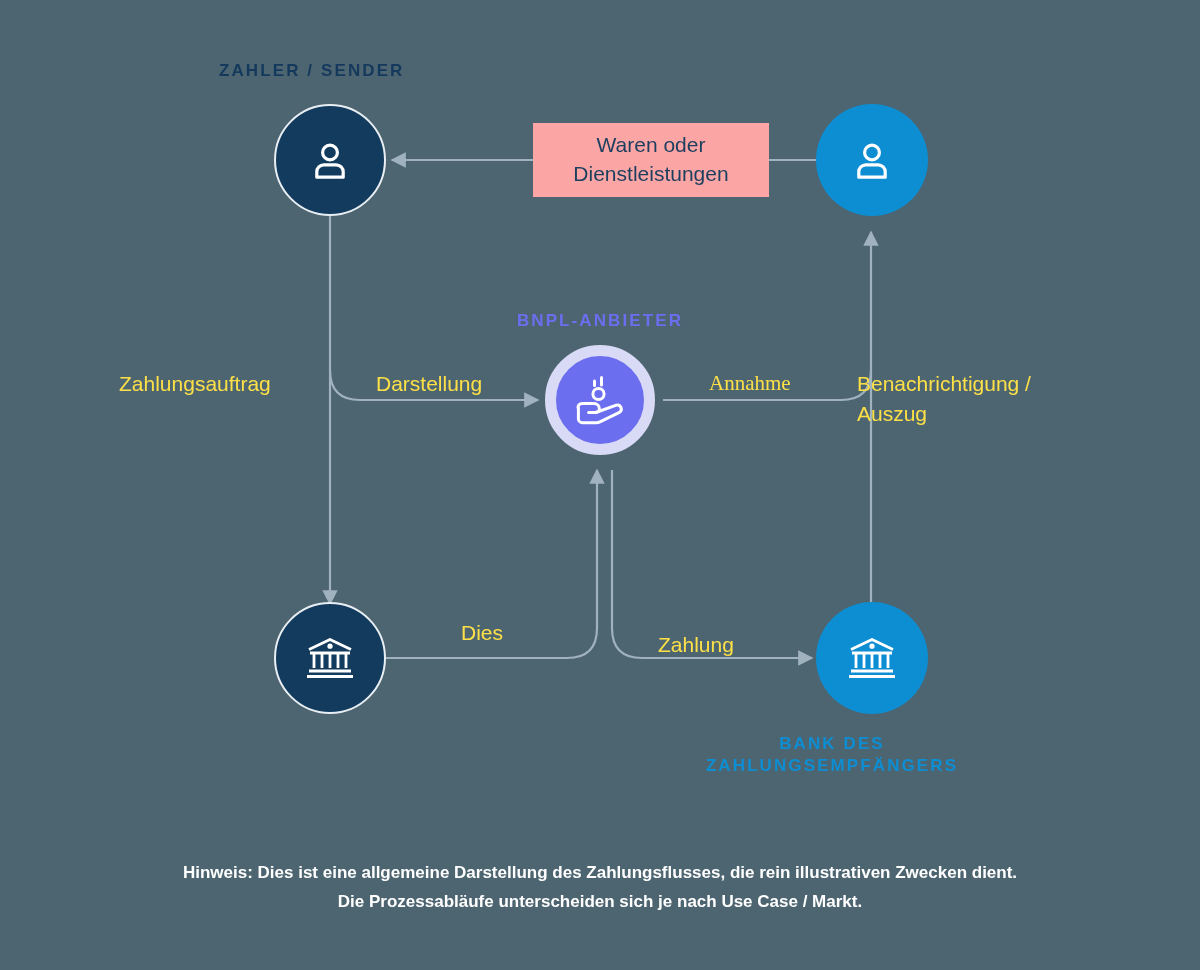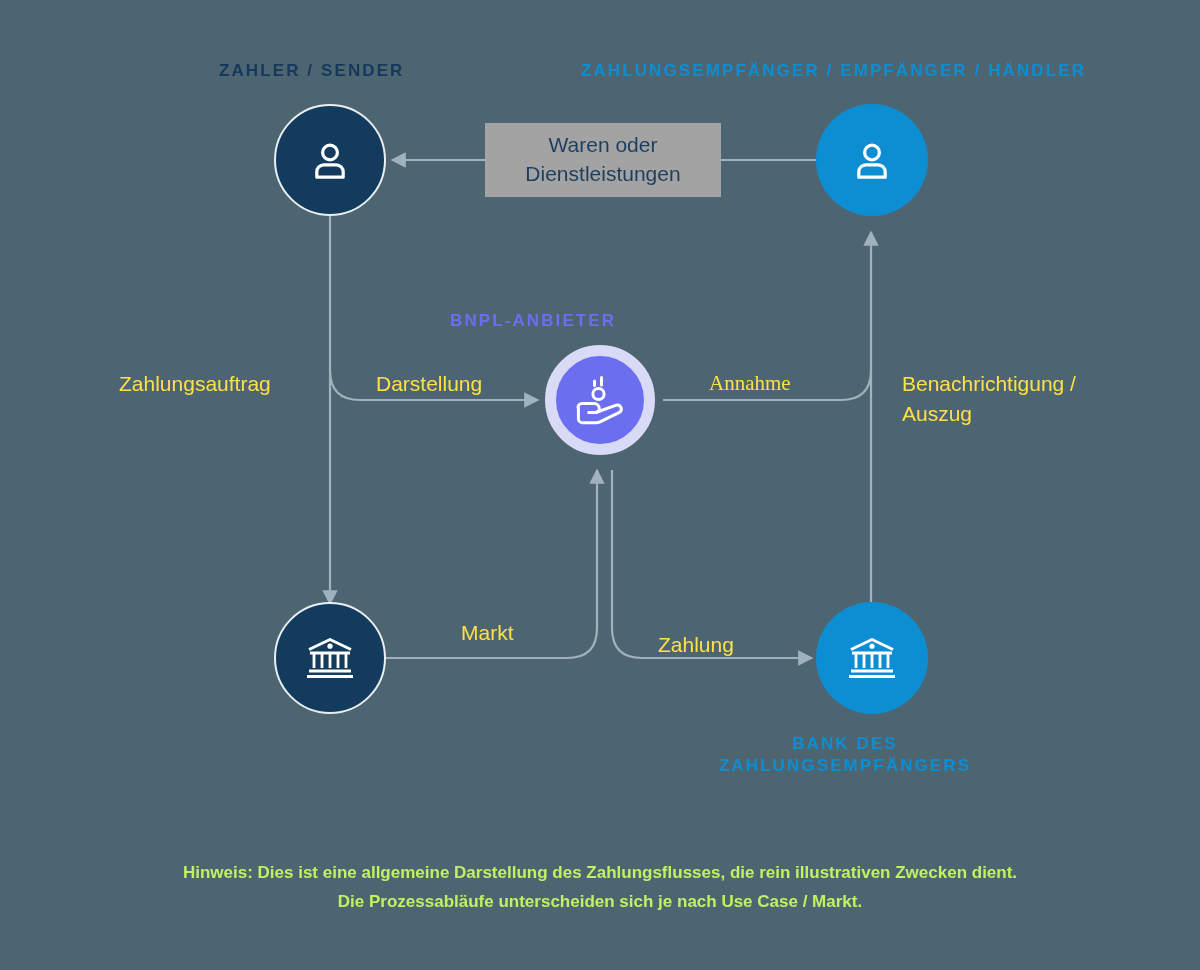"ZAHLUNGSEMPFÄNGER / EMPFÄNGER / HÄNDLER" div.caption { html: <div>ZAHLUNGSEMPFÄNGER / EMPFÄNGER / HÄNDLER</div> -> none }
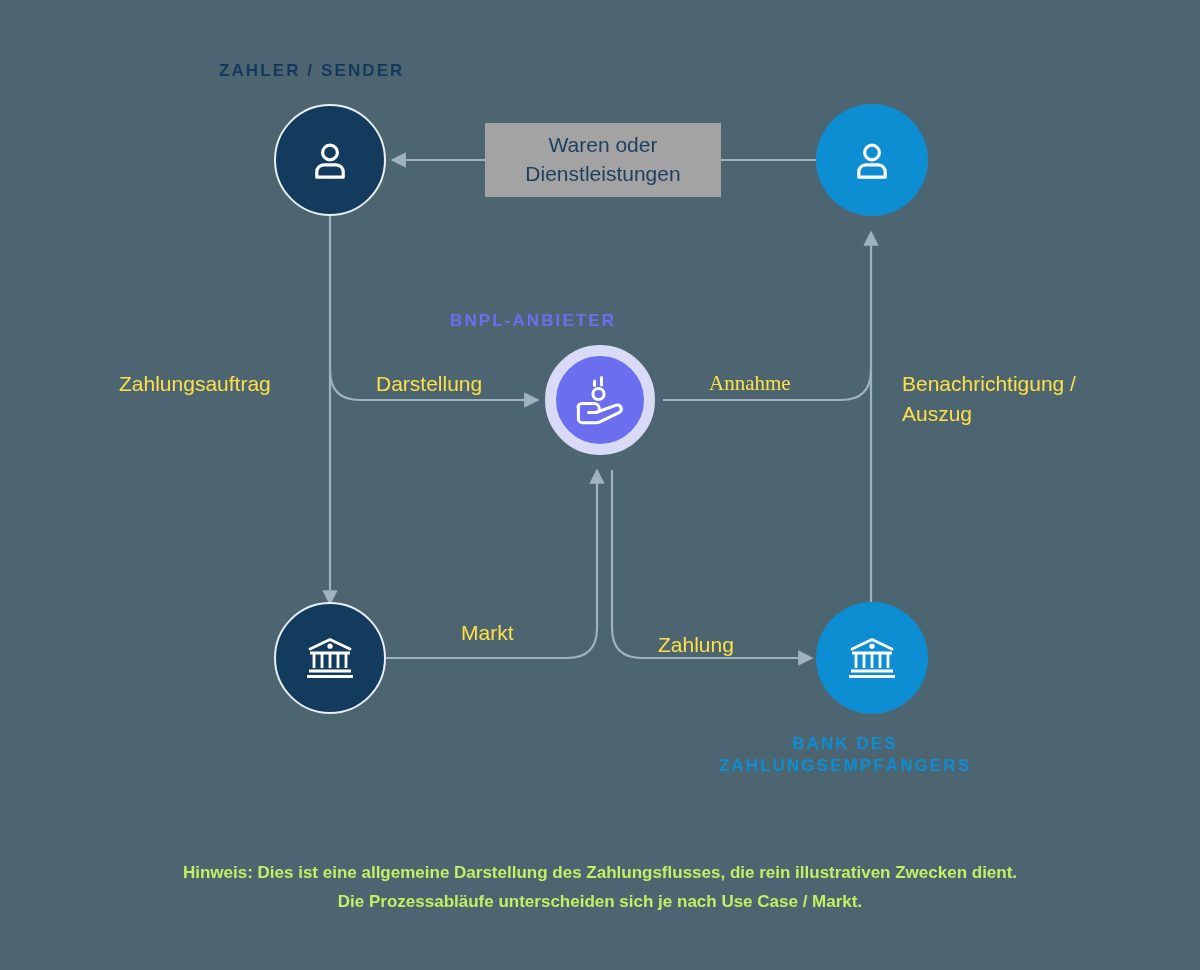"Waren oder" .goods-box { background: #a3a3a3 -> #fca5a5; margin-left: none -> 48px }
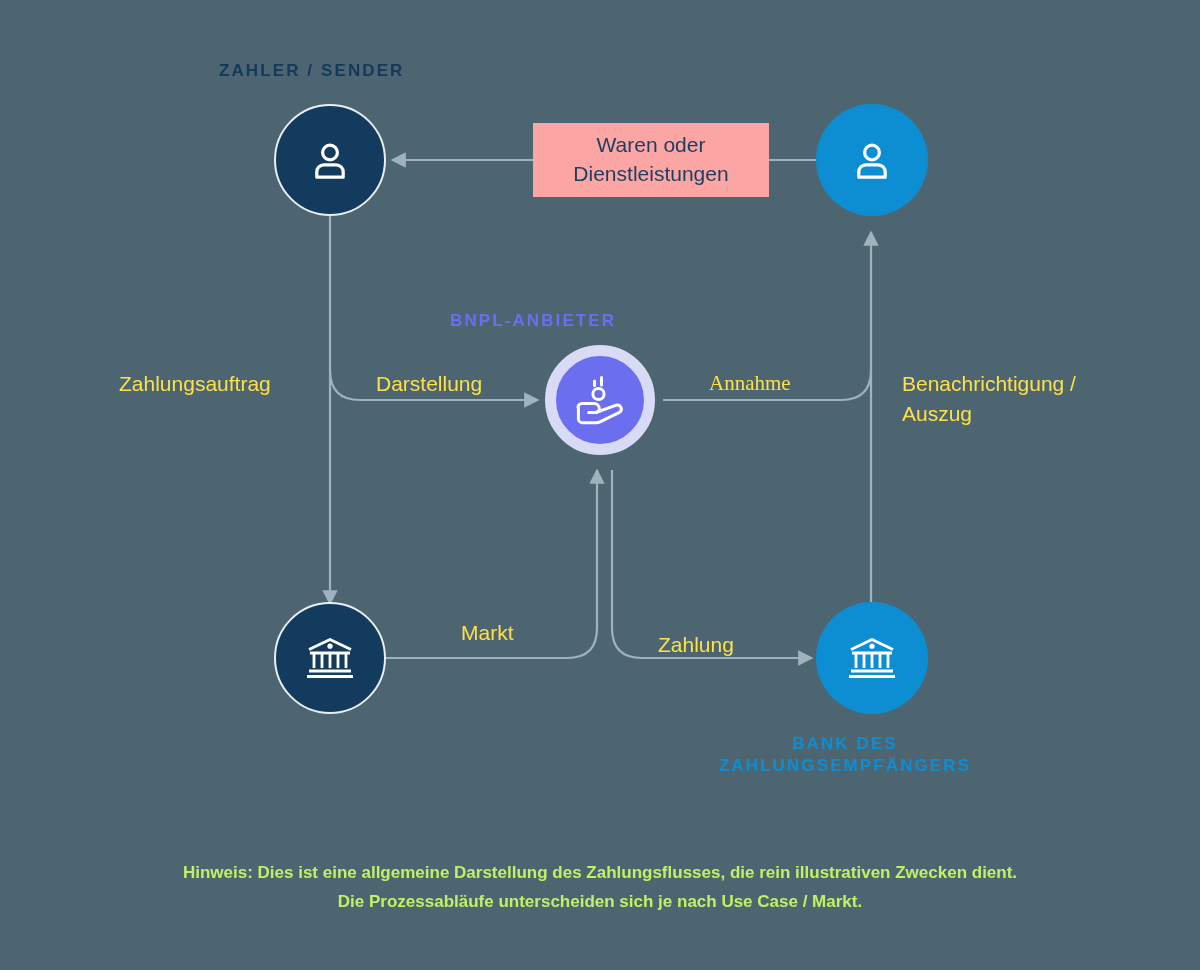"BNPL-ANBIETER" div.caption { text-align: none -> center }
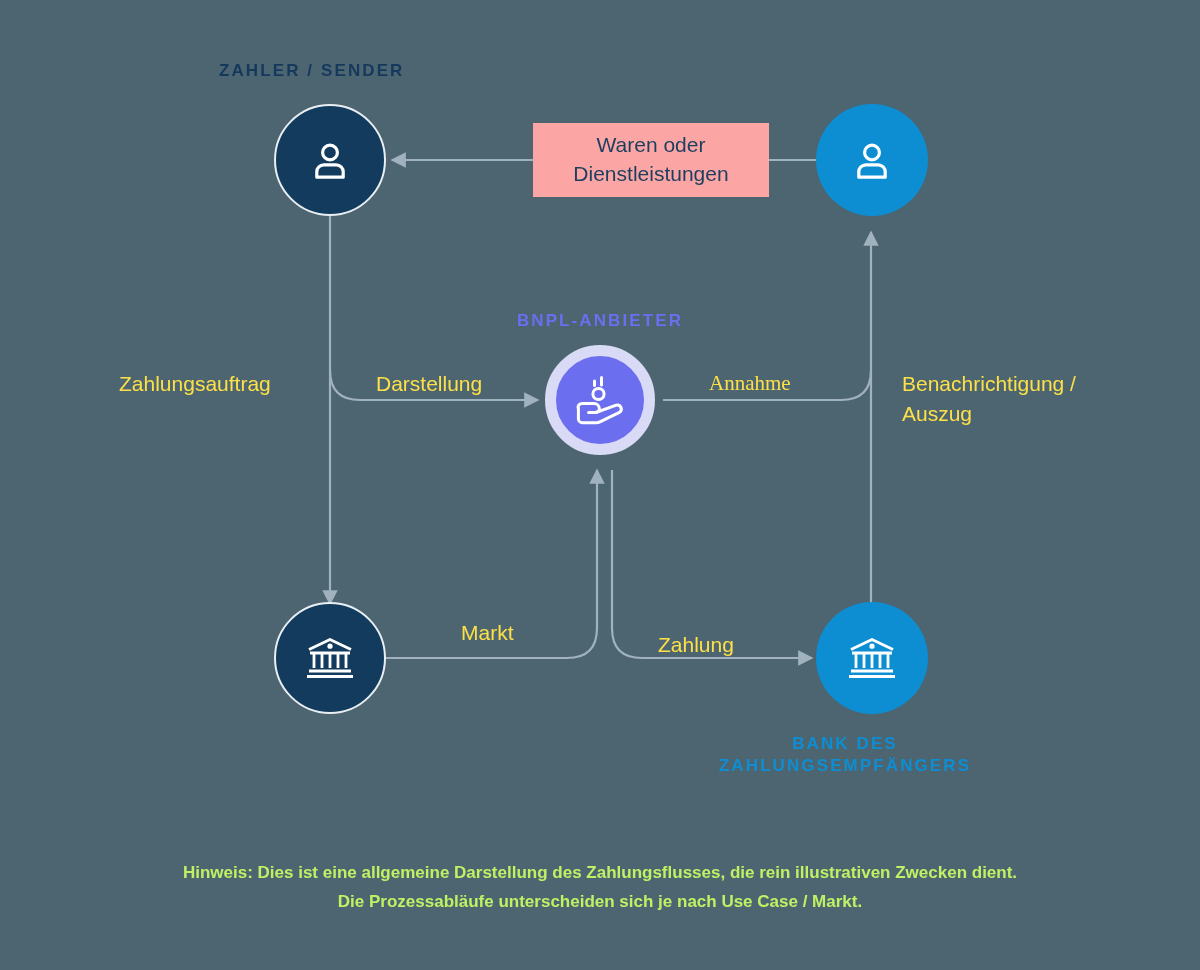"Benachrichtigung /" div.flow-label { left: 902px -> 857px }
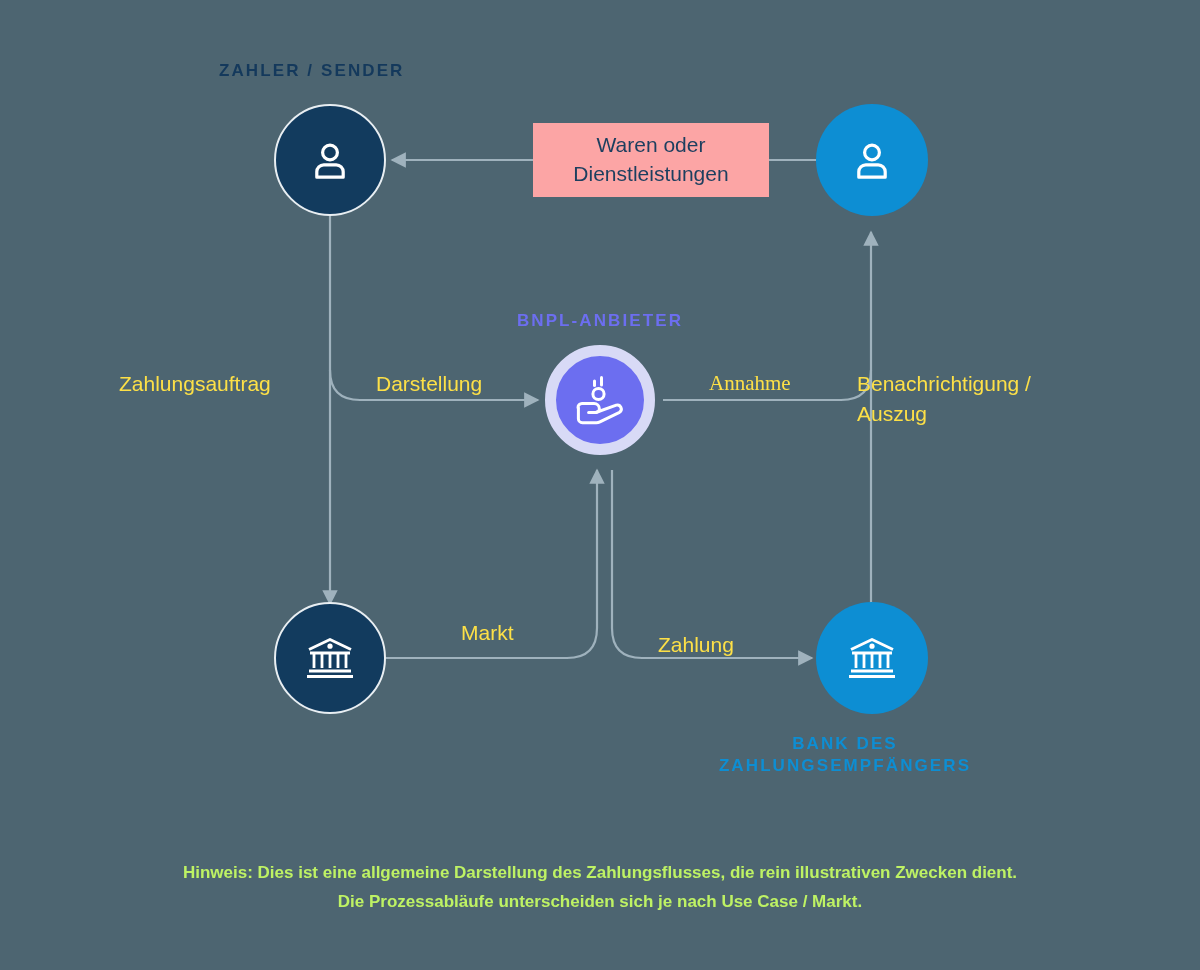"Markt" div.flow-label { text: Markt -> Dies }
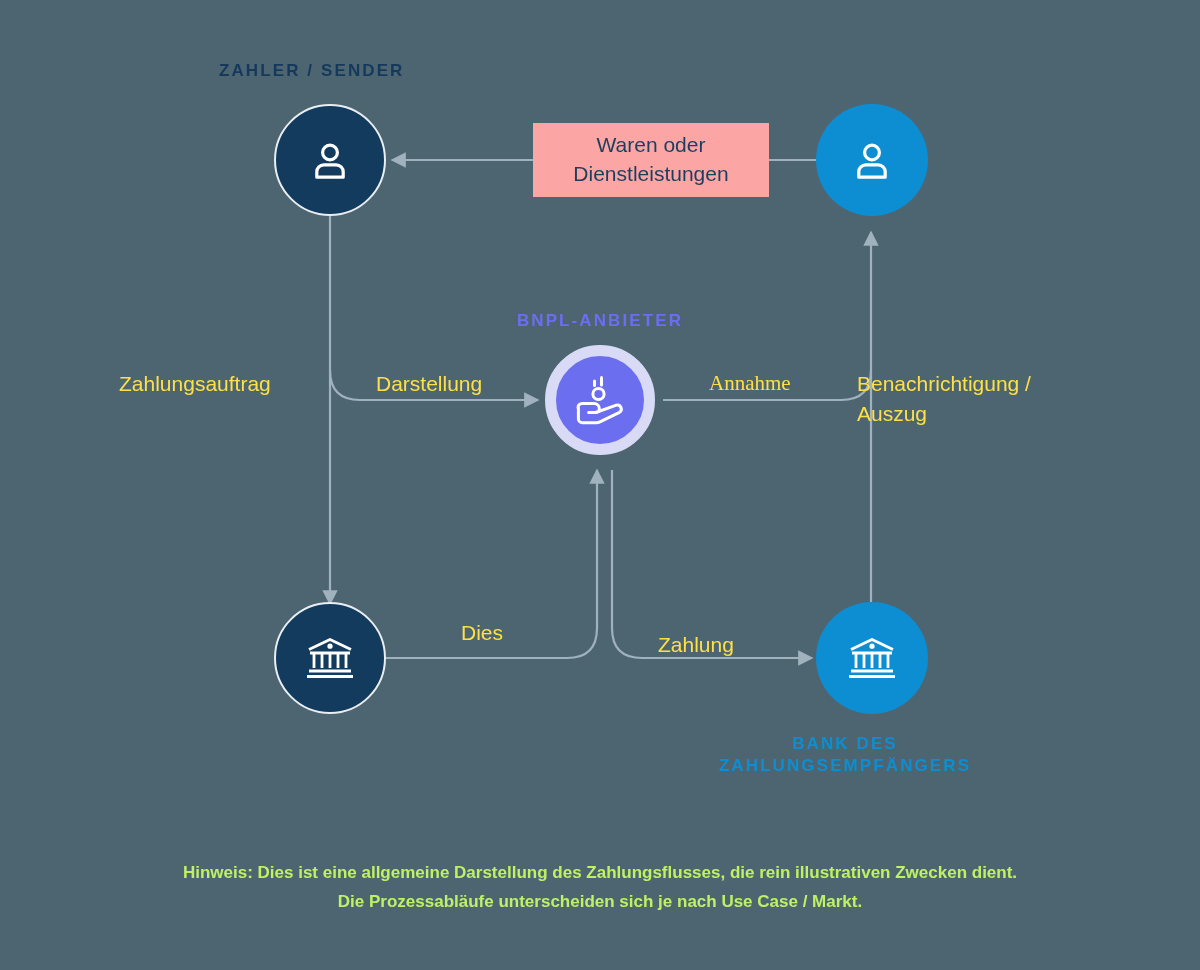"BANK DES" div.caption { left: 645px -> 632px }
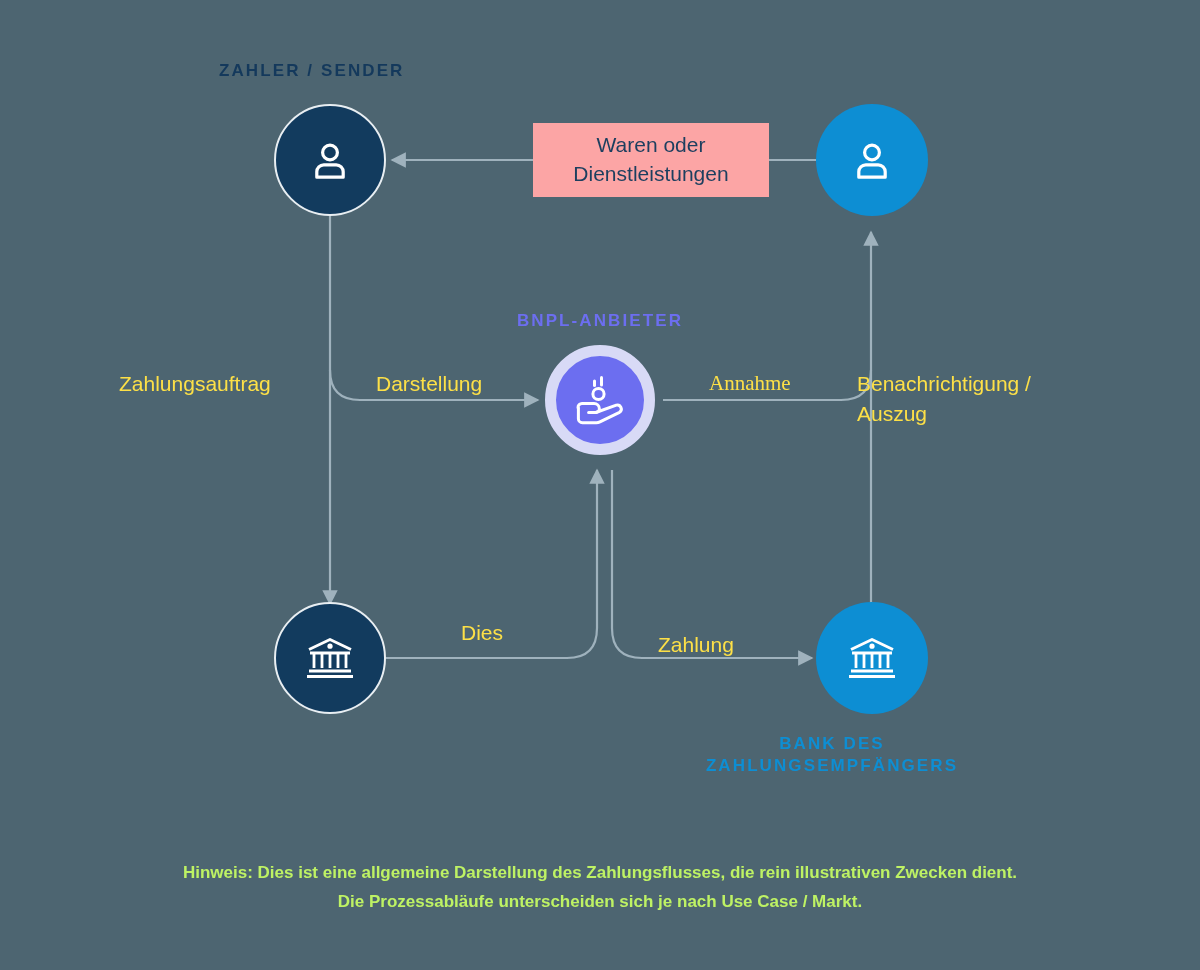"Hinweis: Dies ist eine allgemeine" .footnote { color: #bef264 -> #ffffff }
